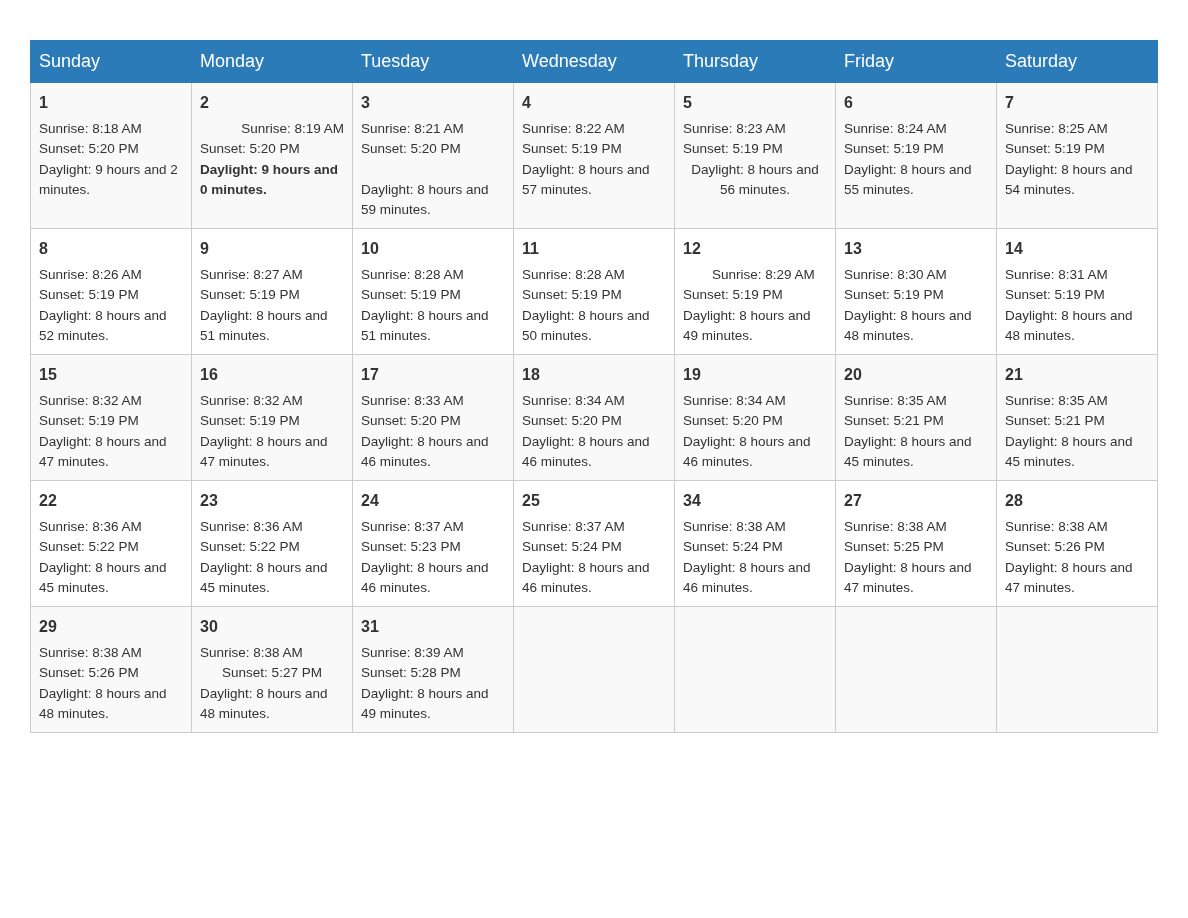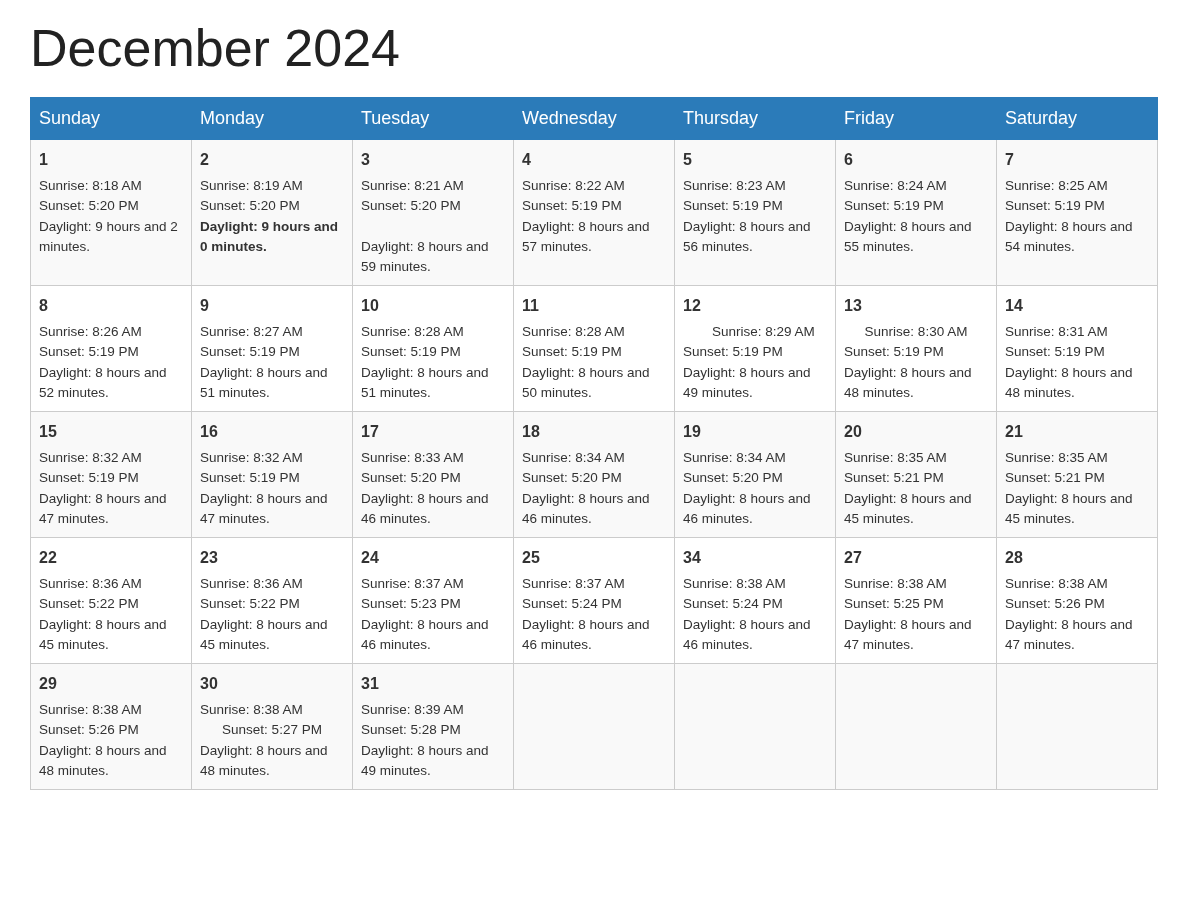"December 2024" div.month-title { html: <div>December 2024</div> -> none }
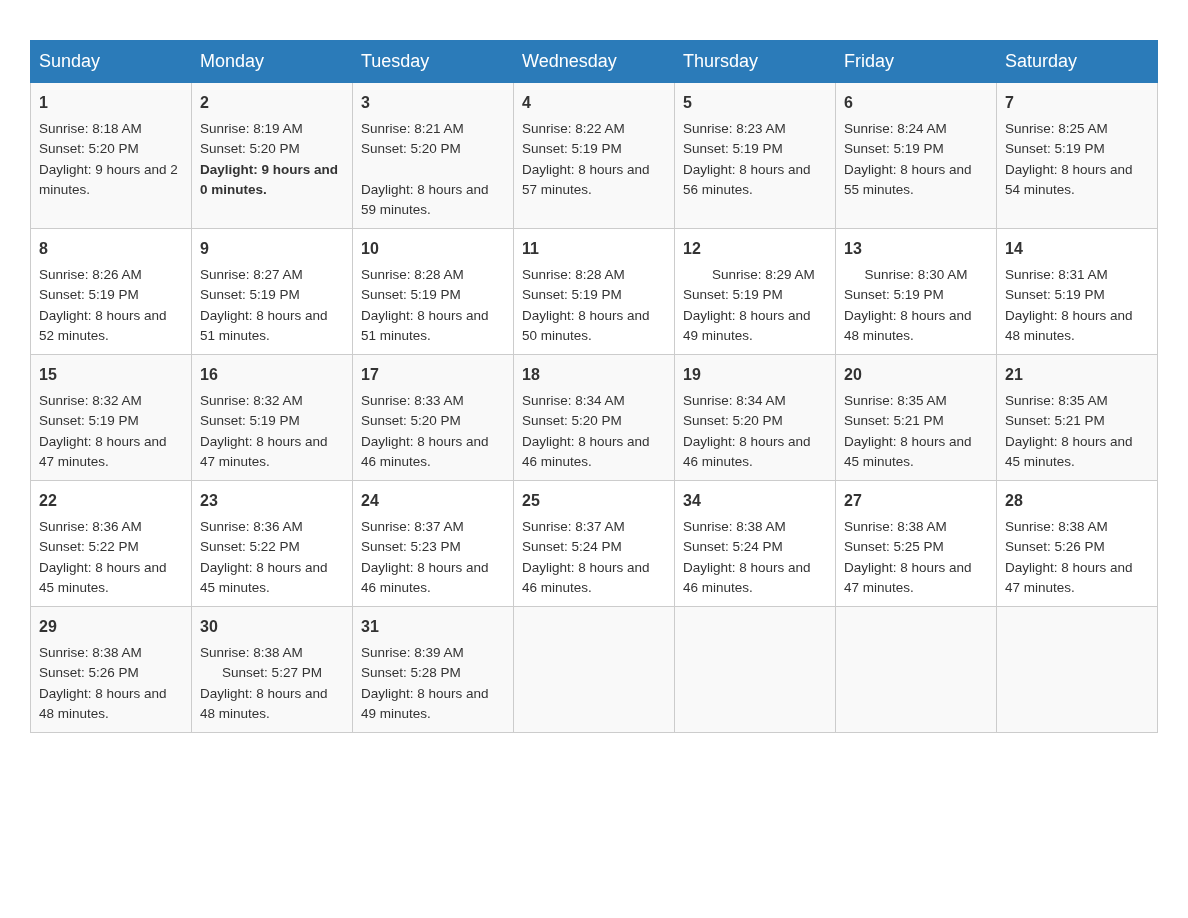"Sunrise: 8:19 AM" span { text-align: none -> right }
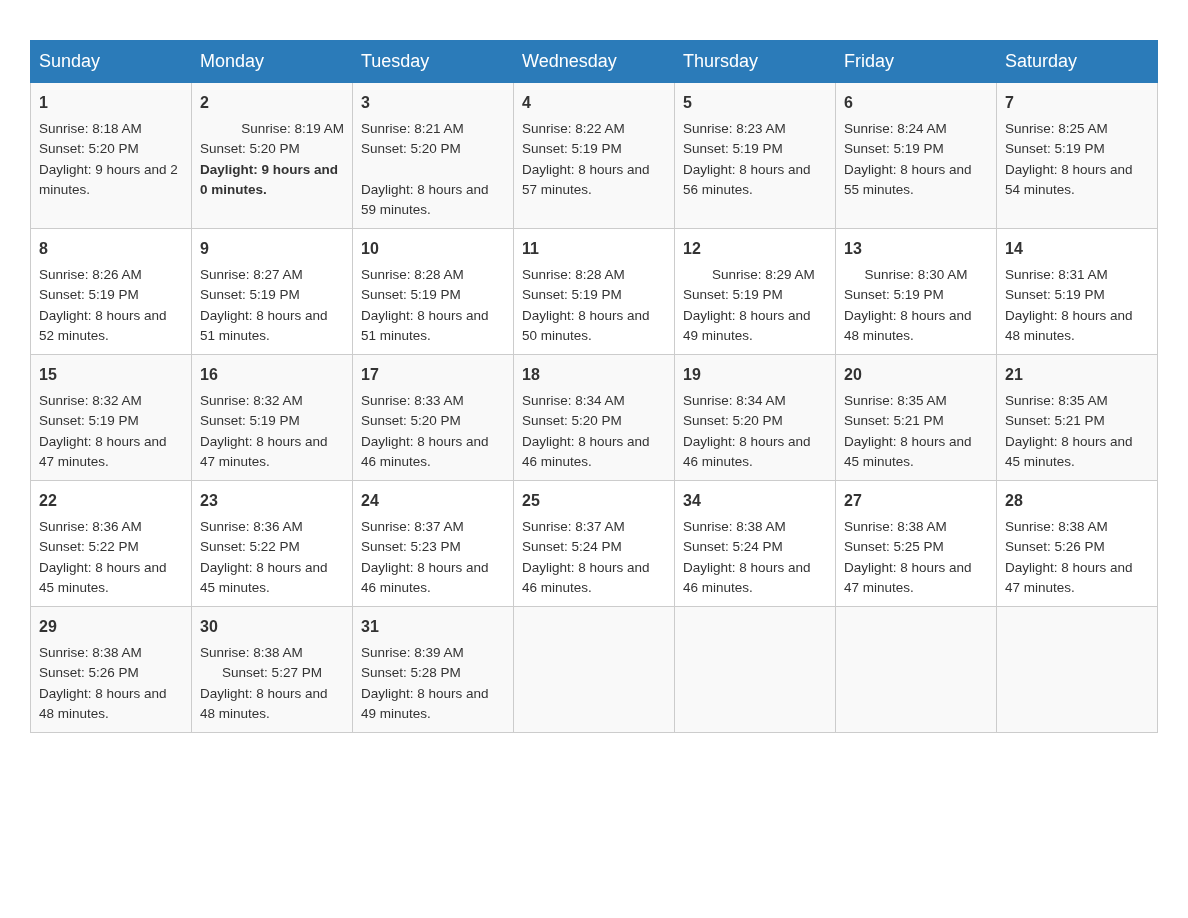"Daylight: 8 hours and 56" span { text-align: none -> center }
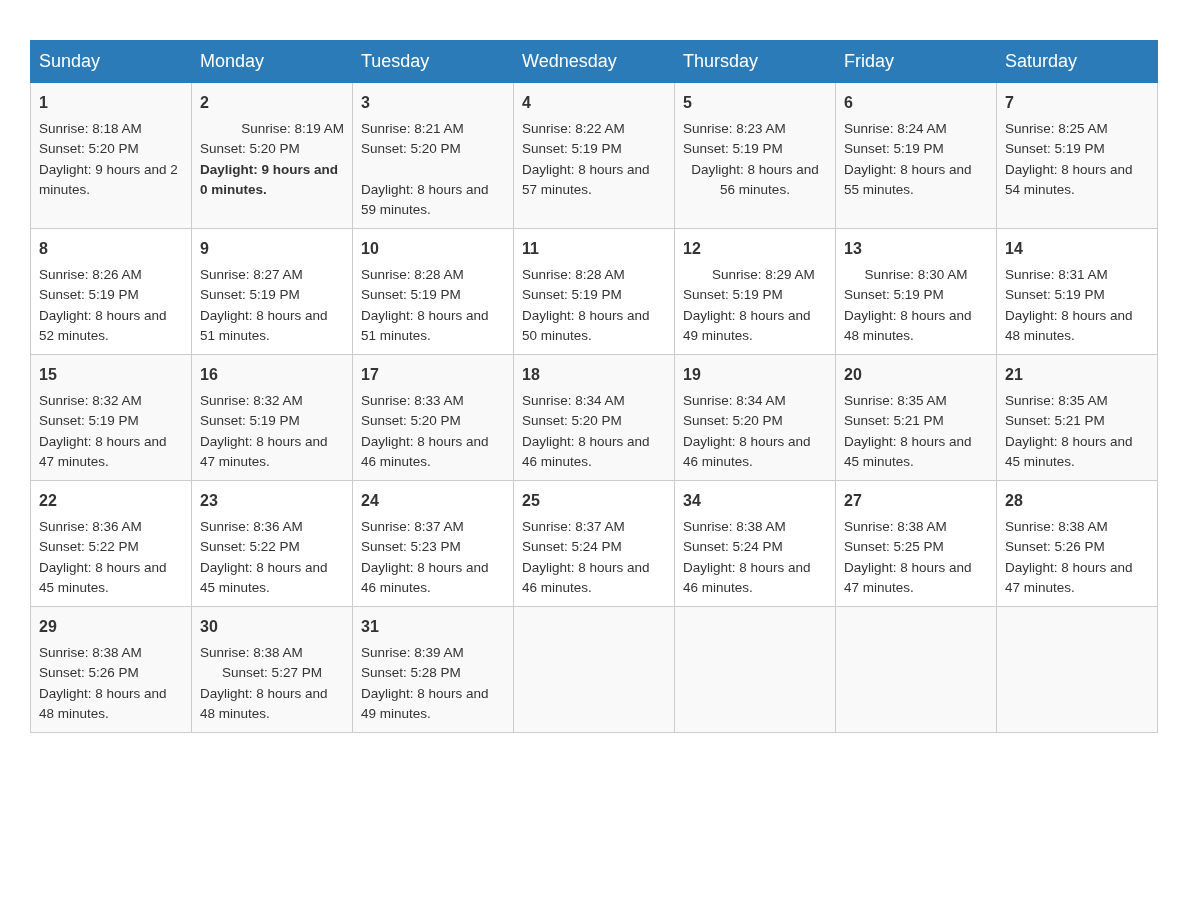"Sunrise: 8:30 AM" span { text-align: center -> none }
